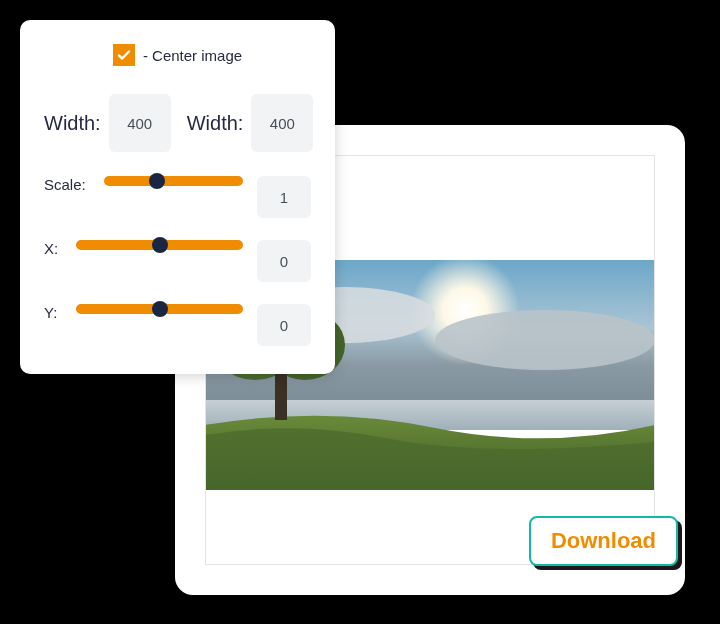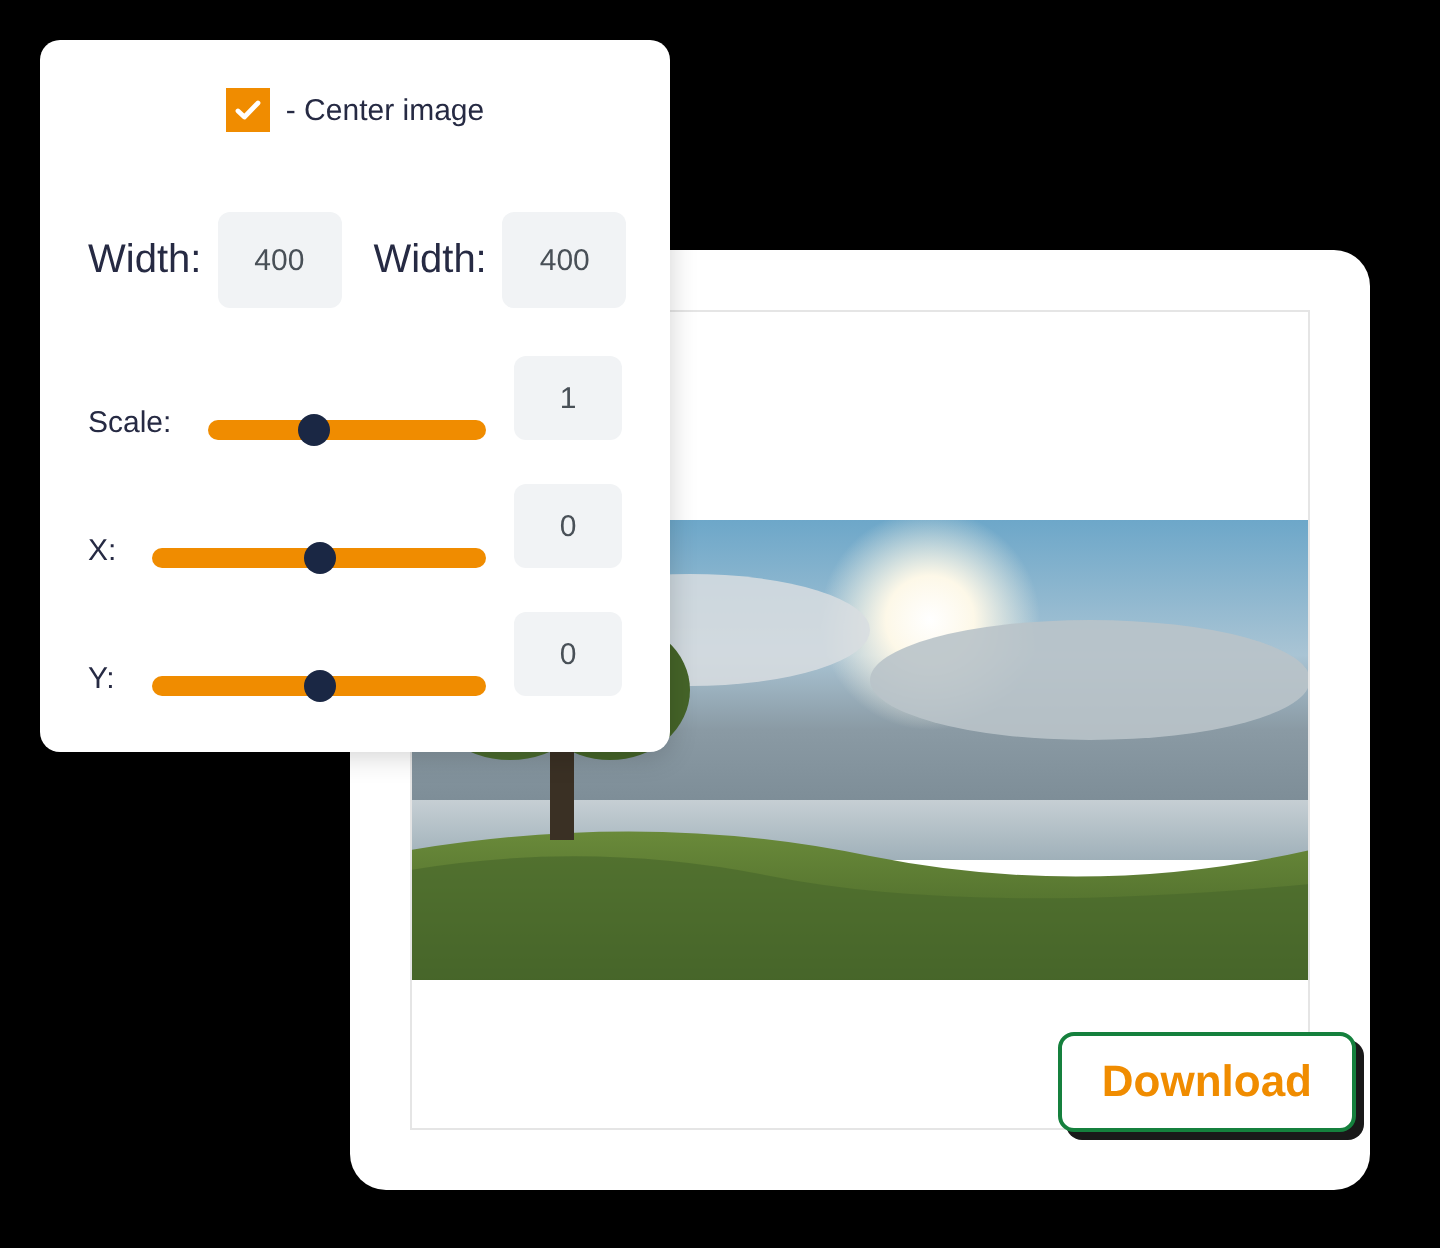"- Center image" .center-row { margin-bottom: 40px -> 28px }
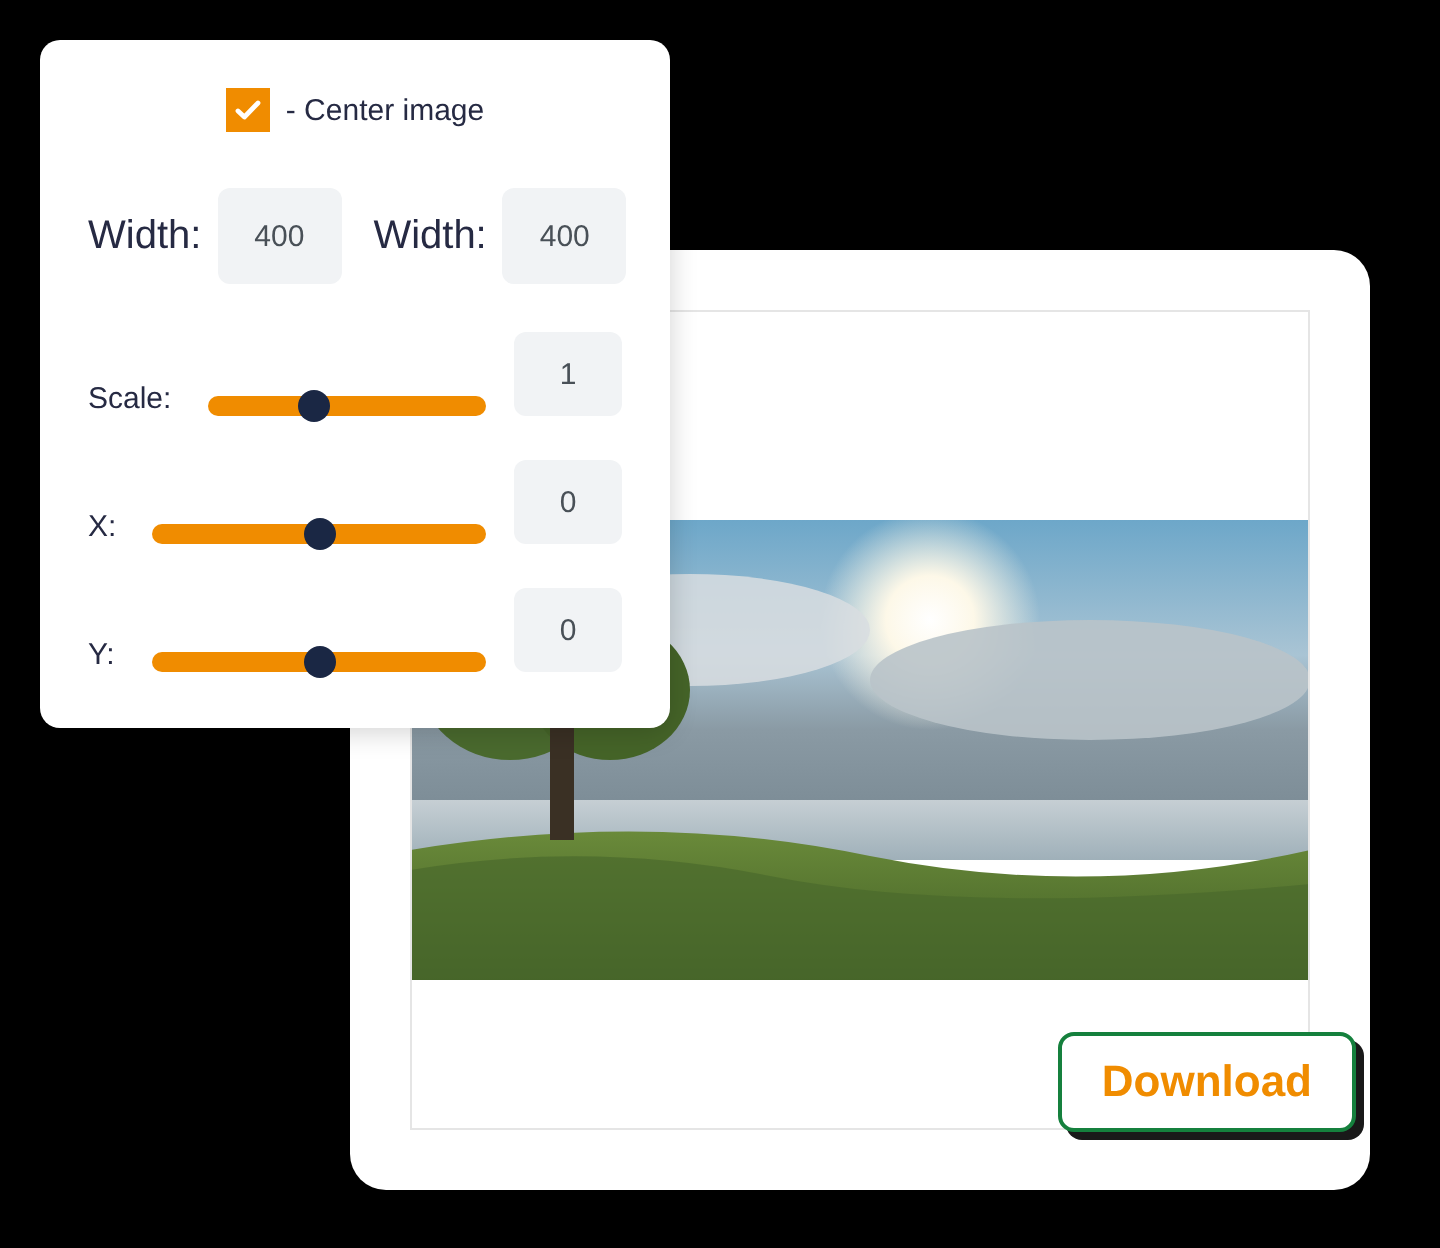"400" .dim-input { height: 48px -> 58px }
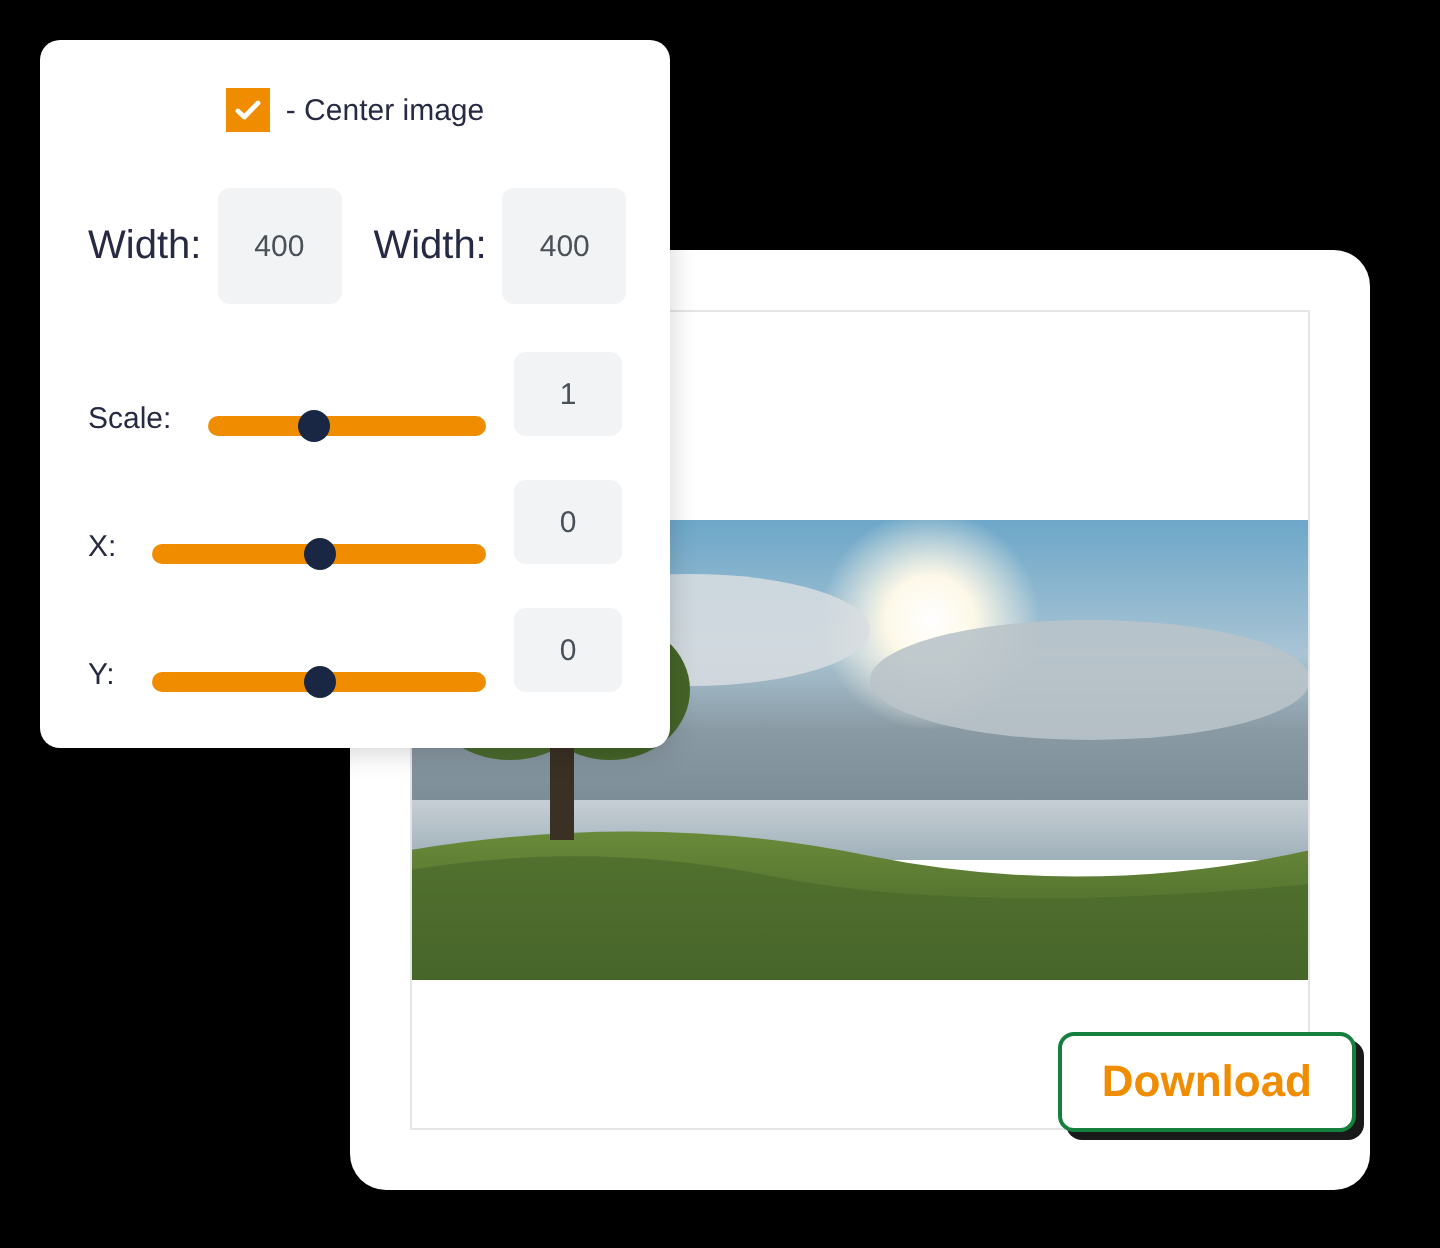"Scale:" .slider-row { align-items: flex-end -> flex-start }
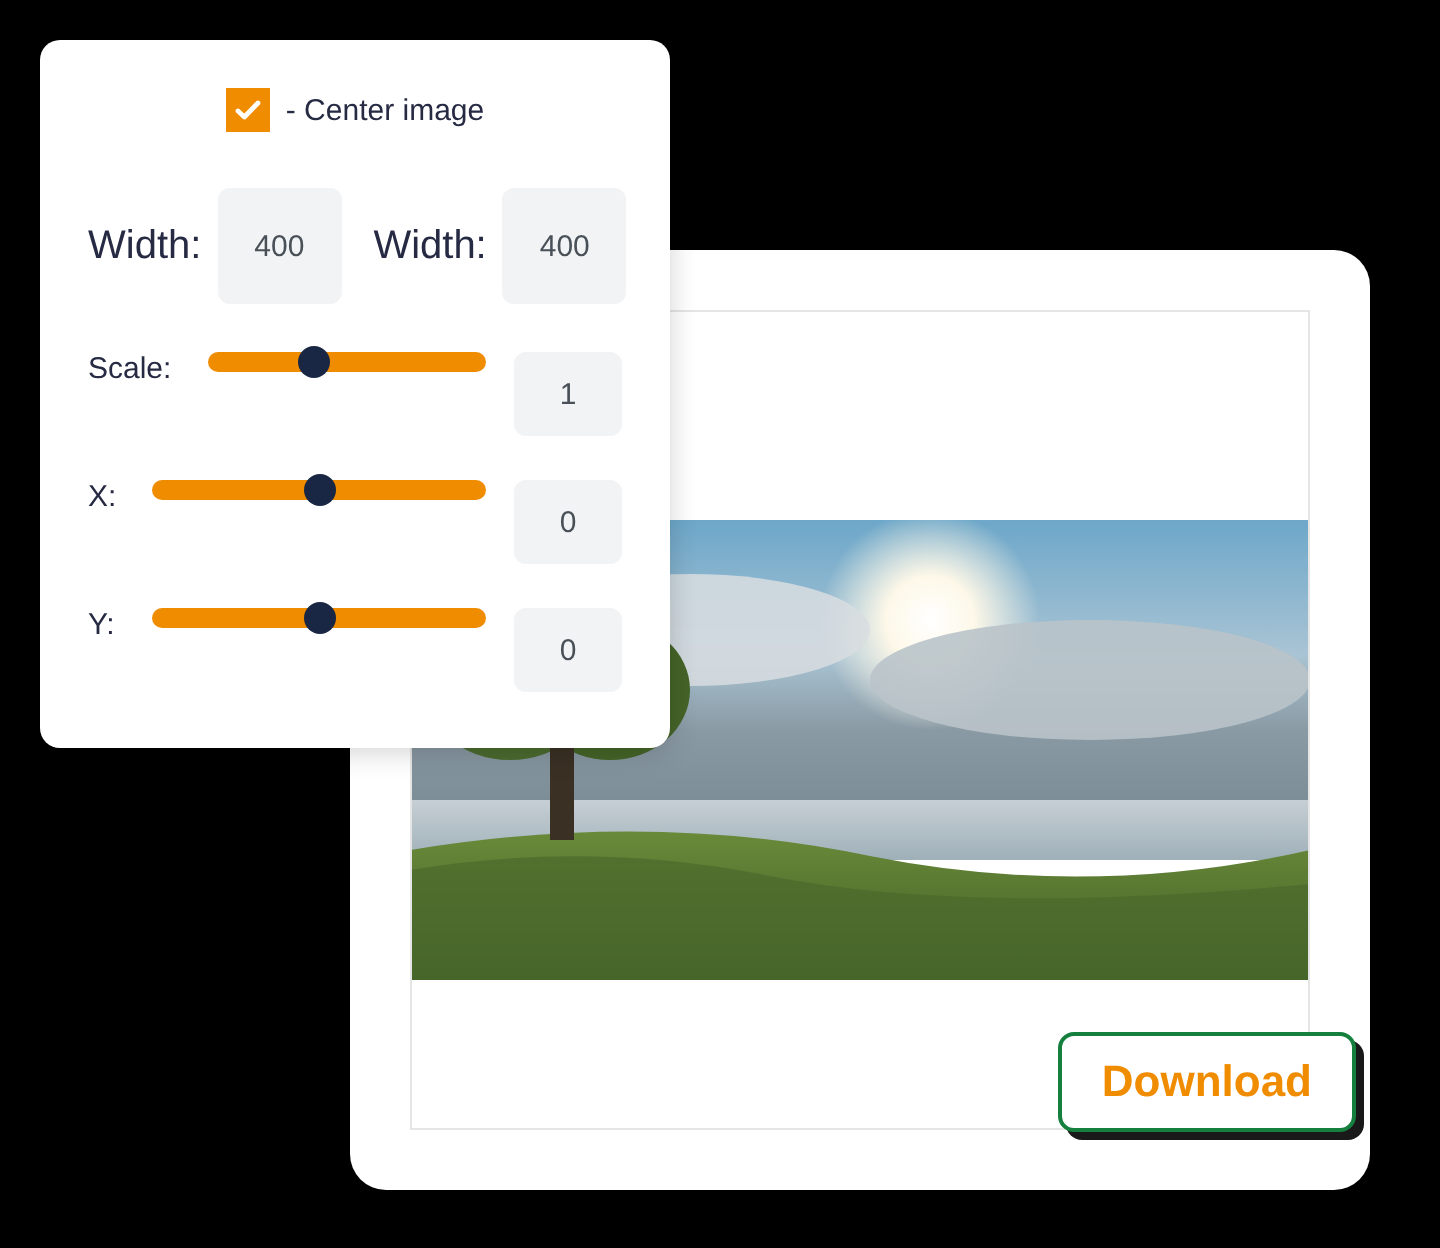"Download" .download-btn { border: 2px solid #15803d -> 2px solid #14b8a6 }
